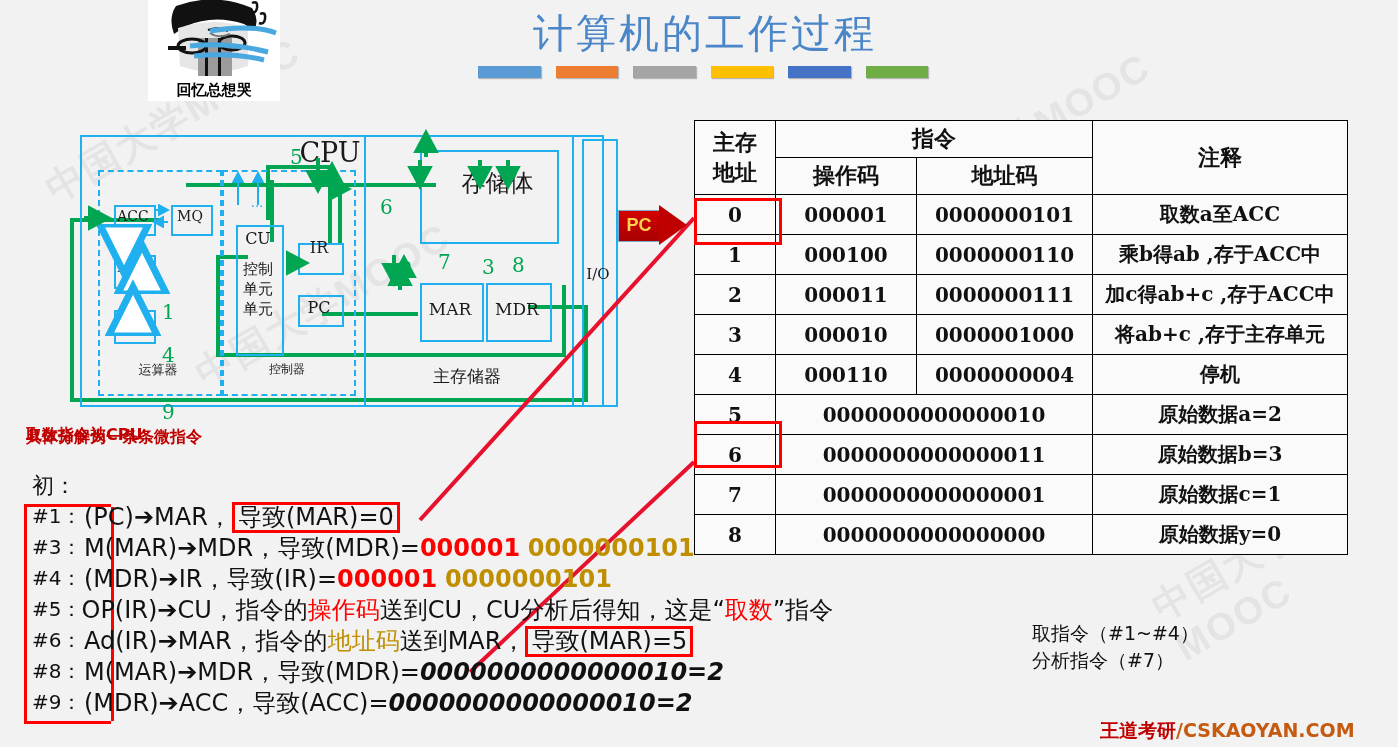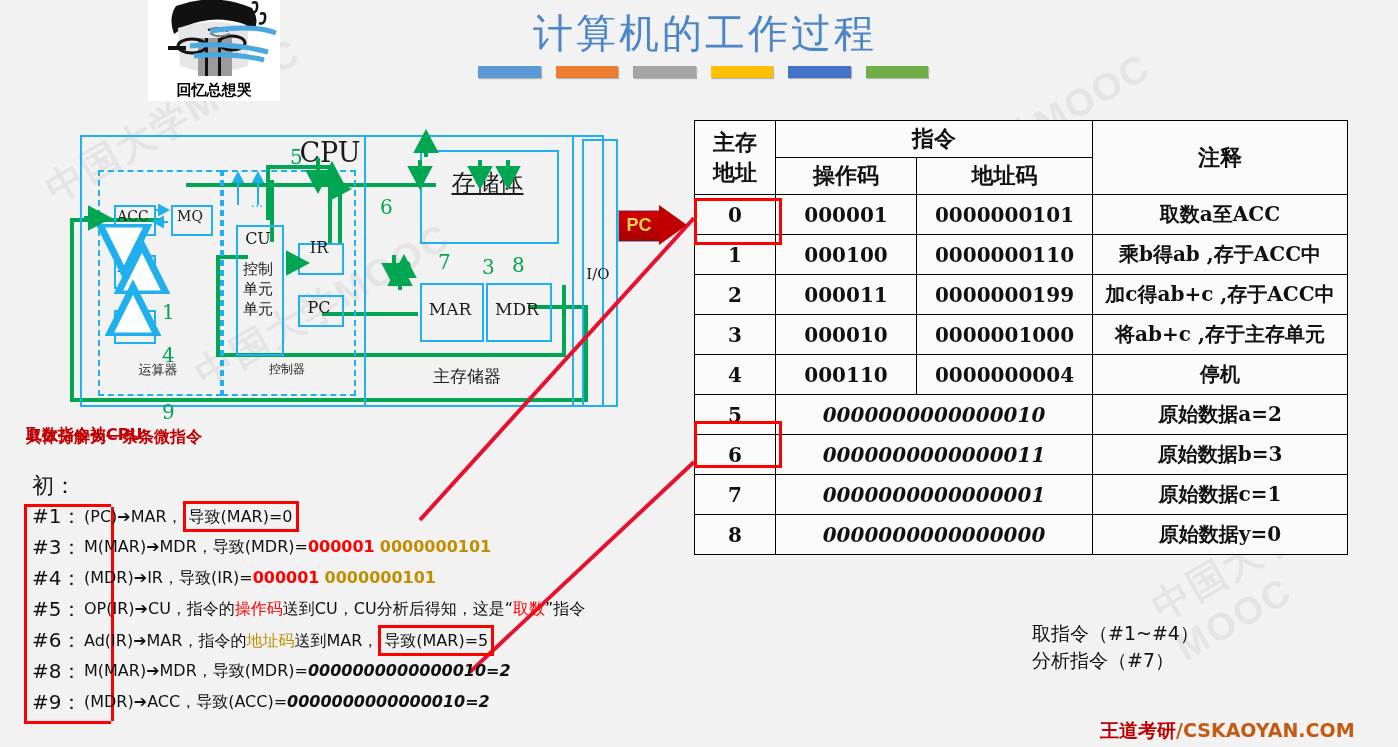"存储体" div.lbl { left: 350px -> 360px; text-decoration: underline -> none }
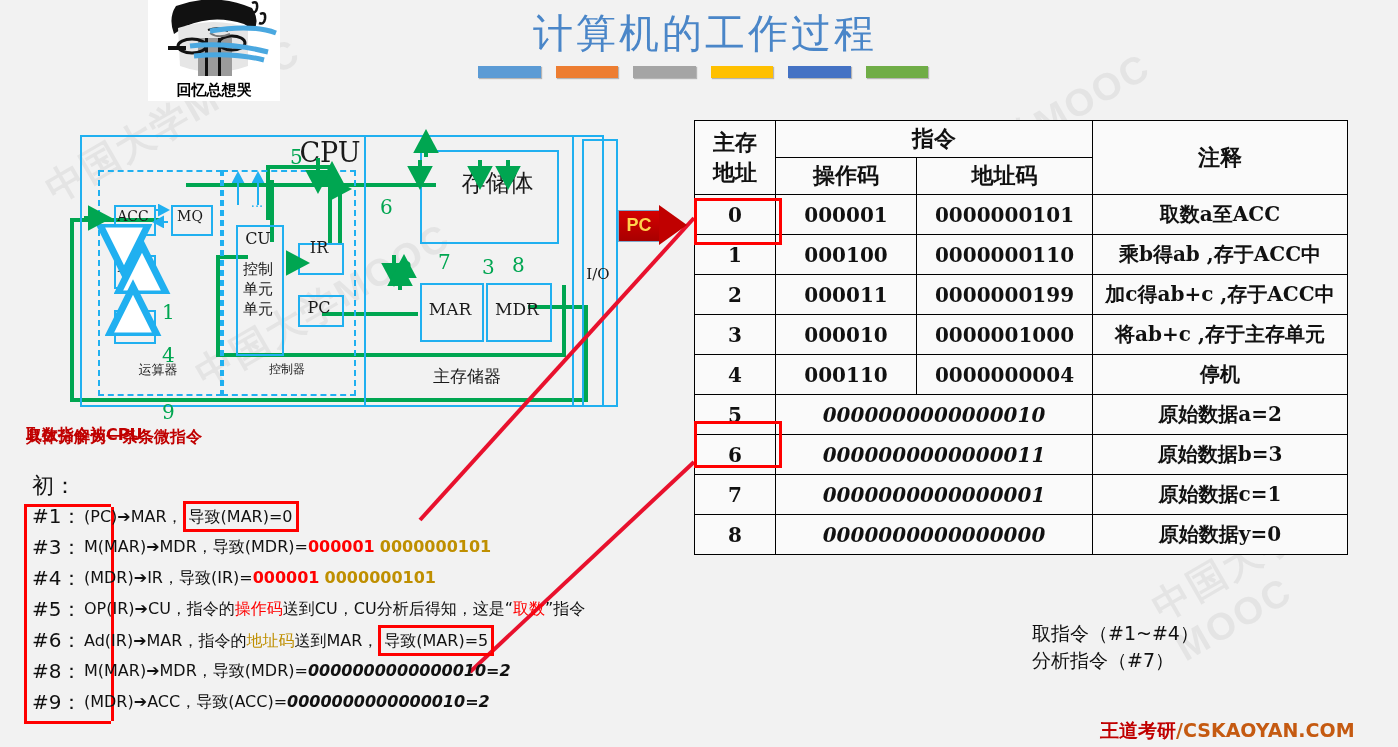"0000000199" td.ad { text: 0000000199 -> 0000000111 }
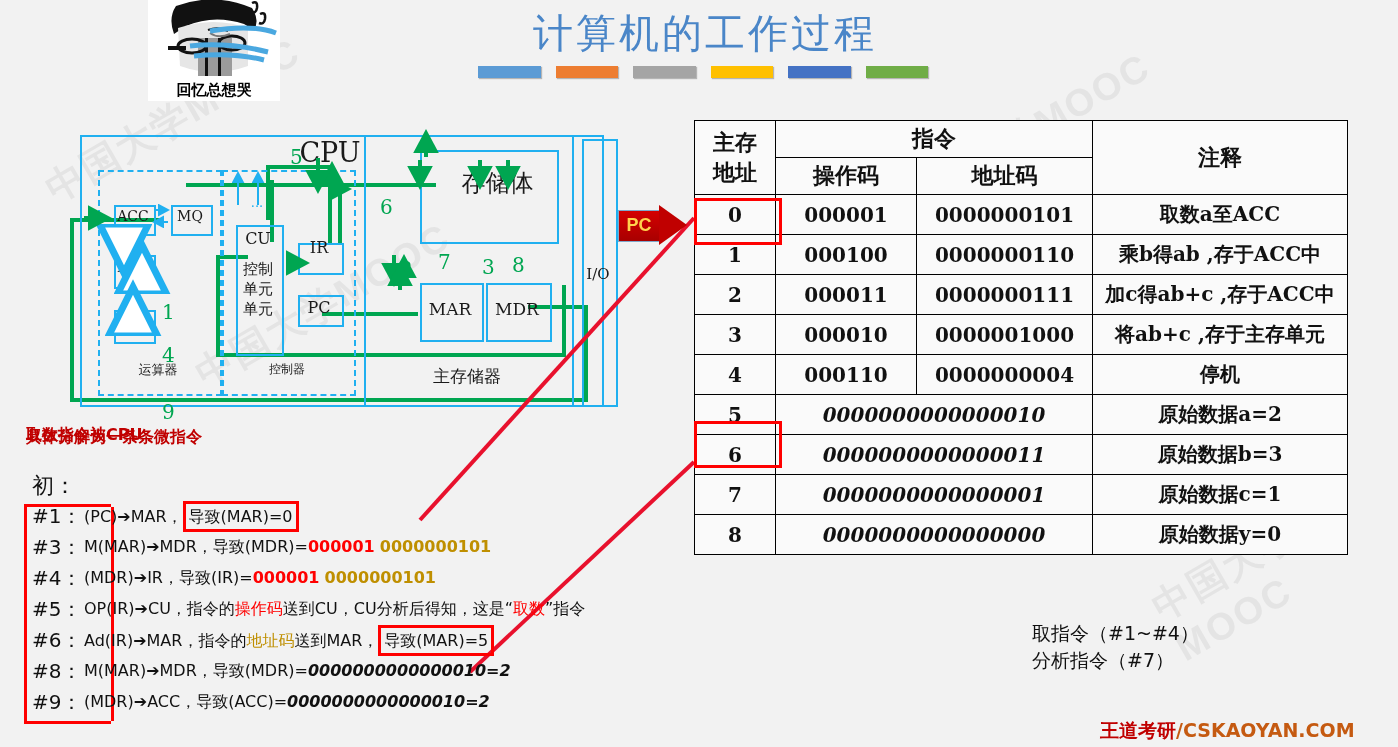"0000000000000010" .datacell { font-style: italic -> none }
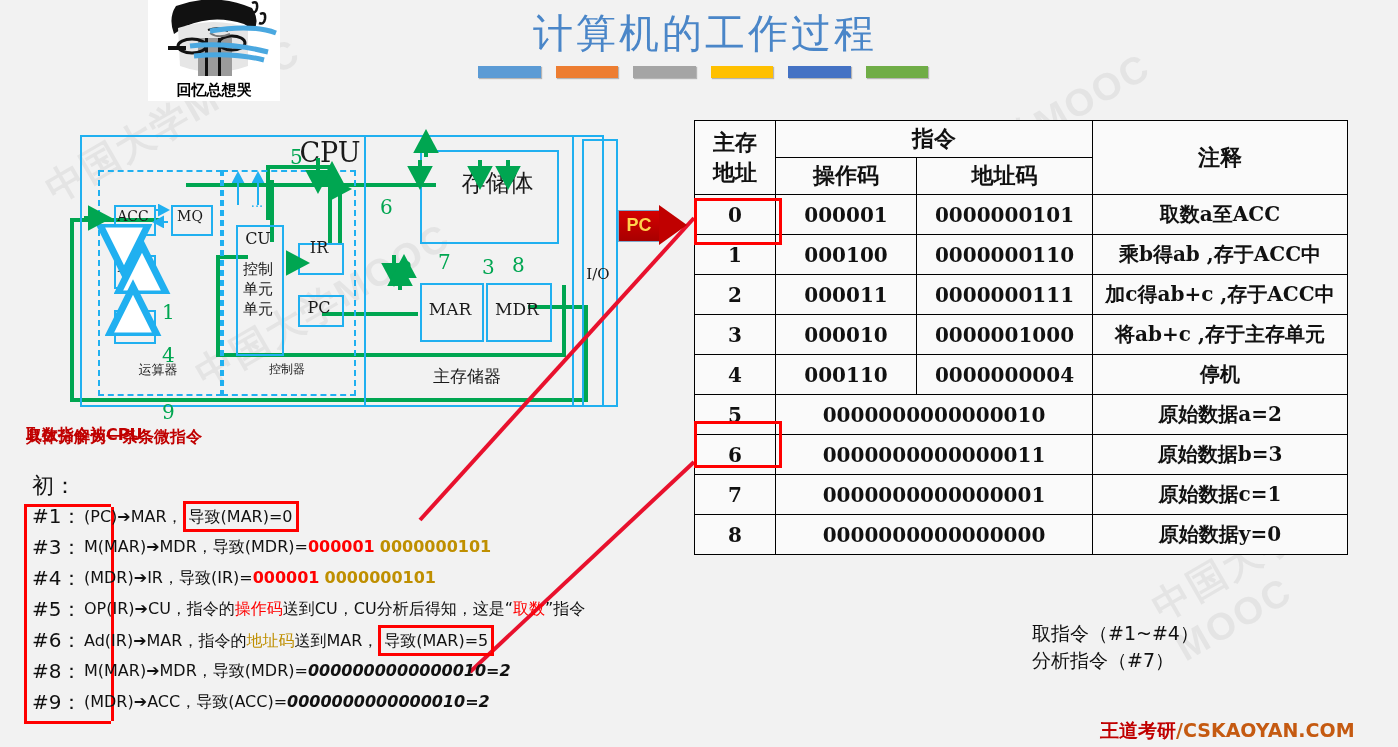"(PC)➔MAR， 导致(MAR)=0" .sbody { font-size: 16px -> 24px }
